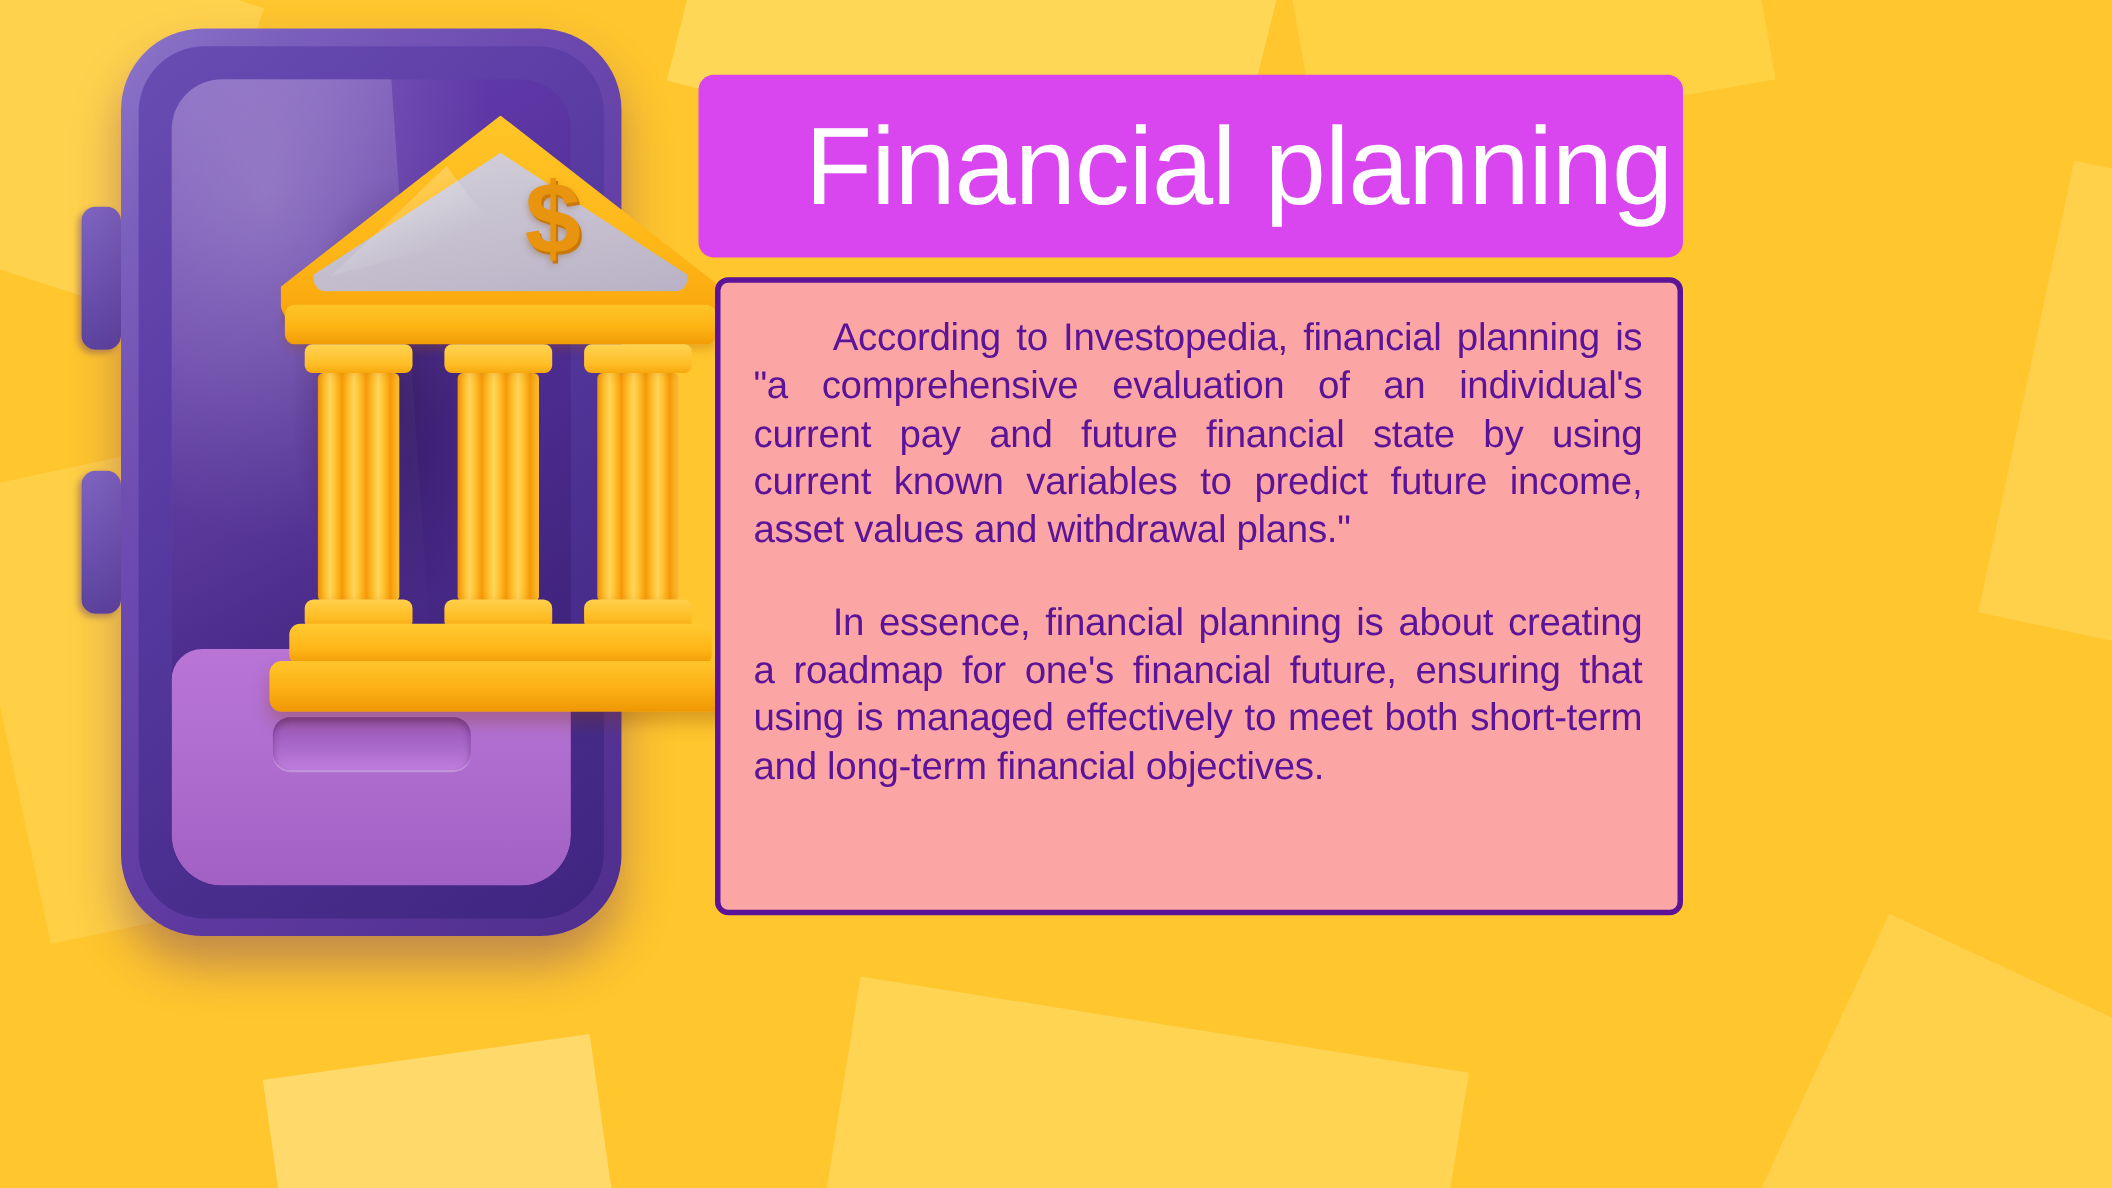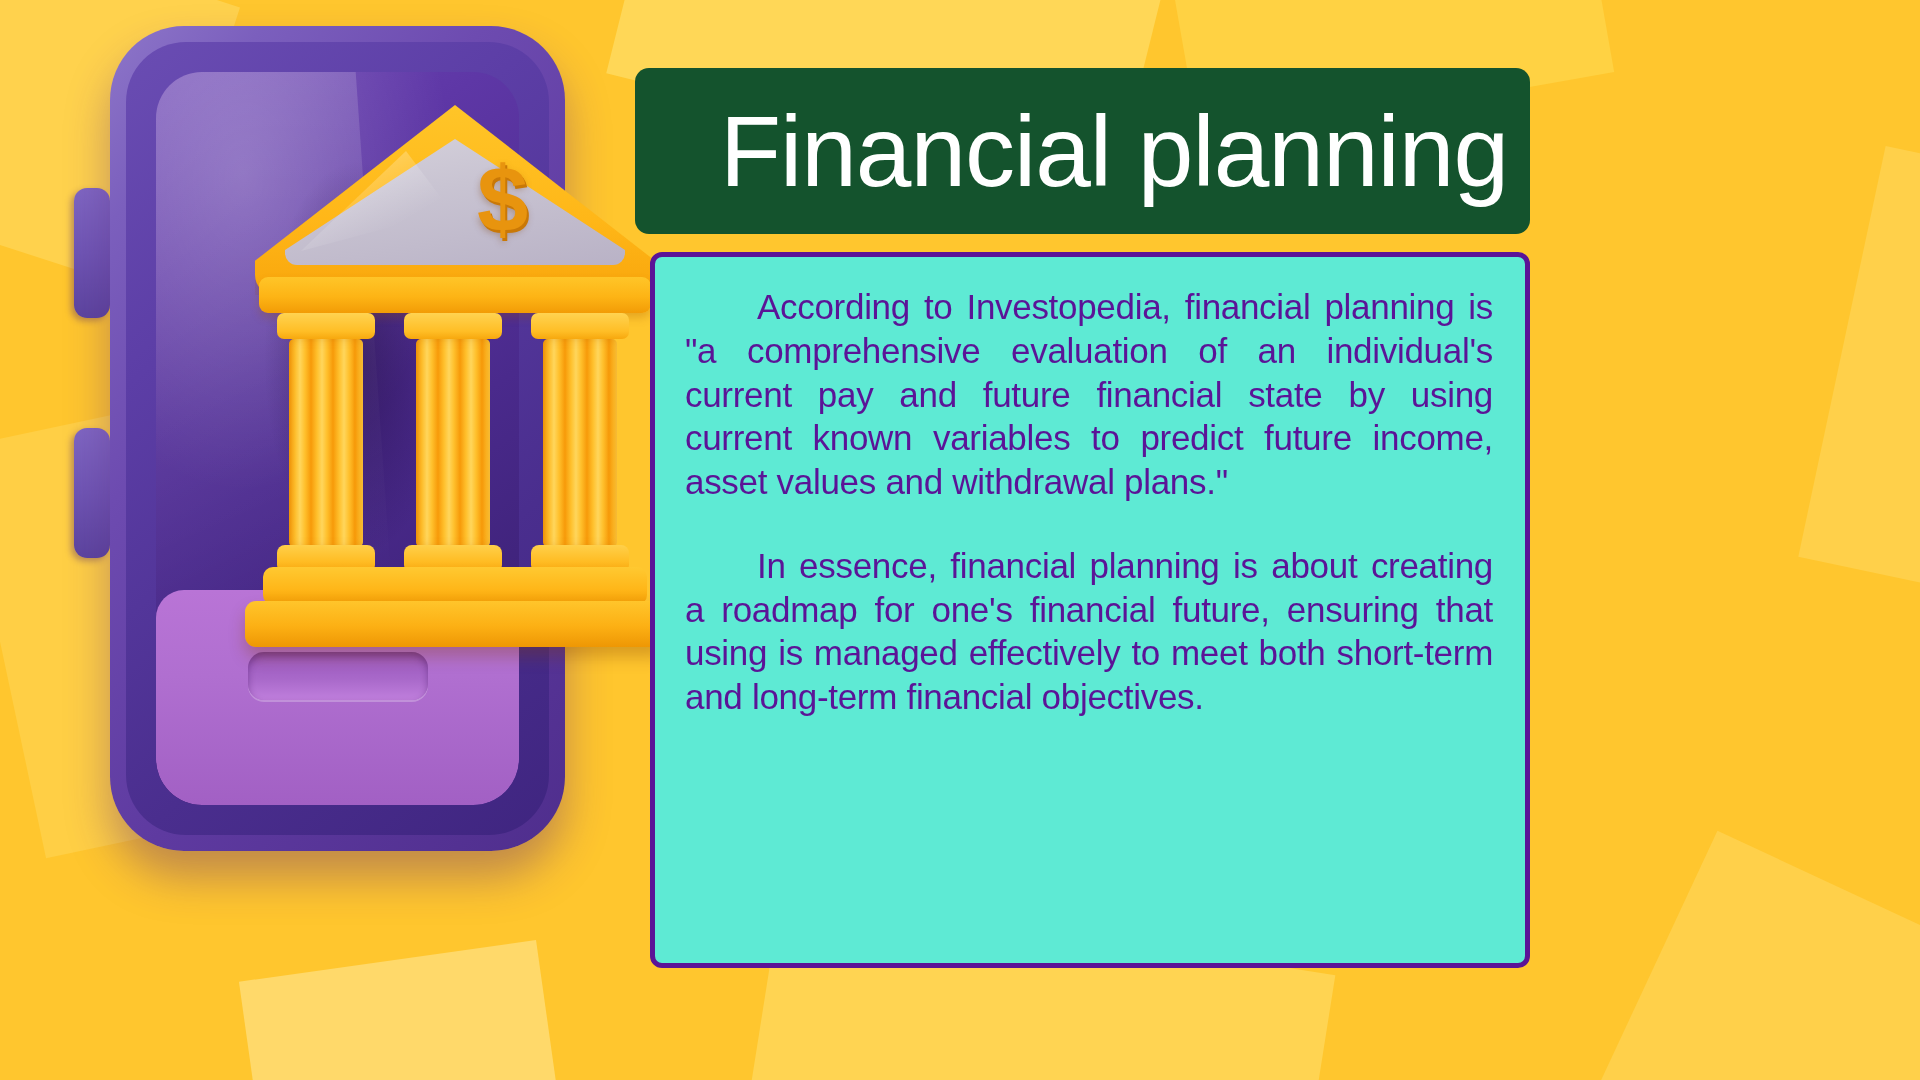"Financial planning" #title-banner { background: #14532d -> #d946ef; padding-right: 22px -> 10px }
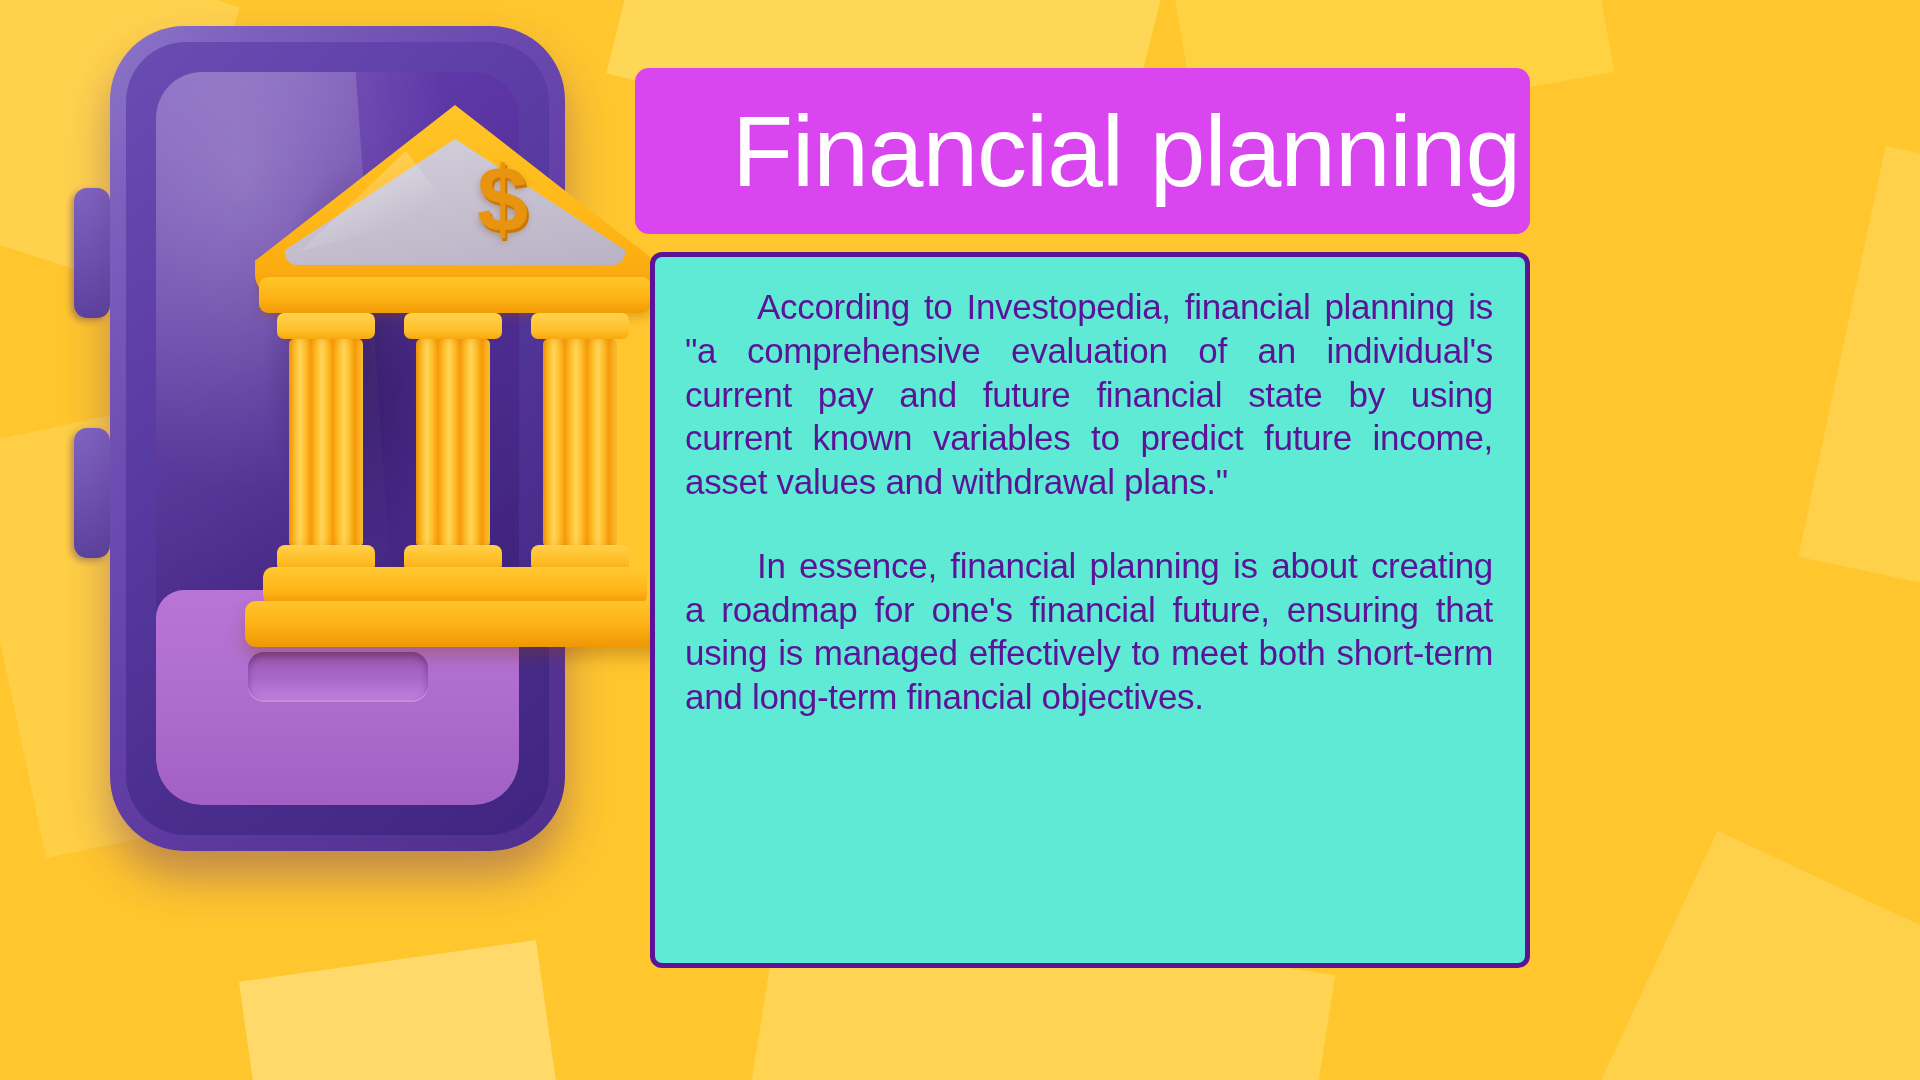"According to Investopedia, financial" #body-card { background: #5eead4 -> #fca5a5; height: 716px -> 580px }
